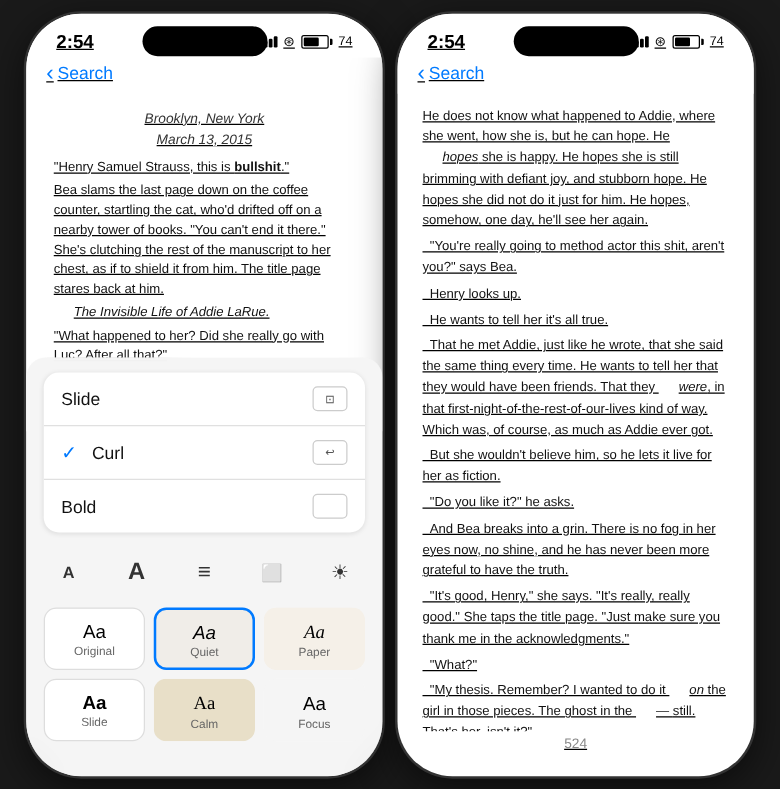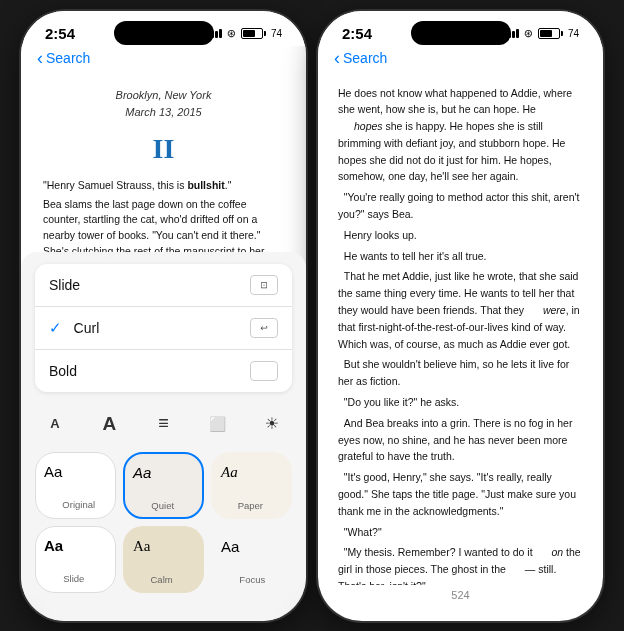"2:54" .phones-container { text-decoration: none -> underline }
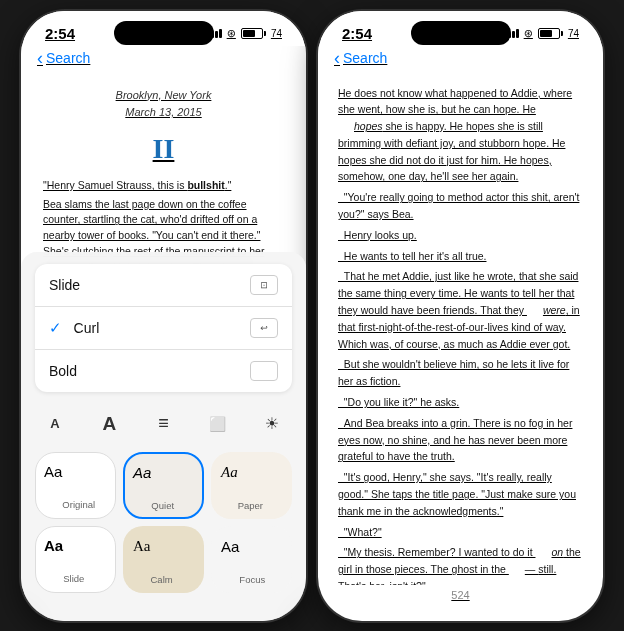"II" div.chapter { html: <div>II</div> -> none }
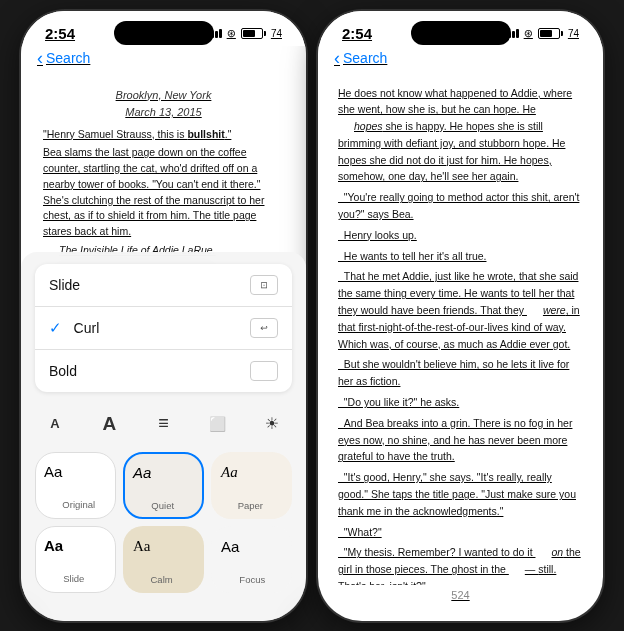"Aa" .theme-item { align-items: none -> center; border-radius: 20px -> 10px; flex-direction: row -> column }
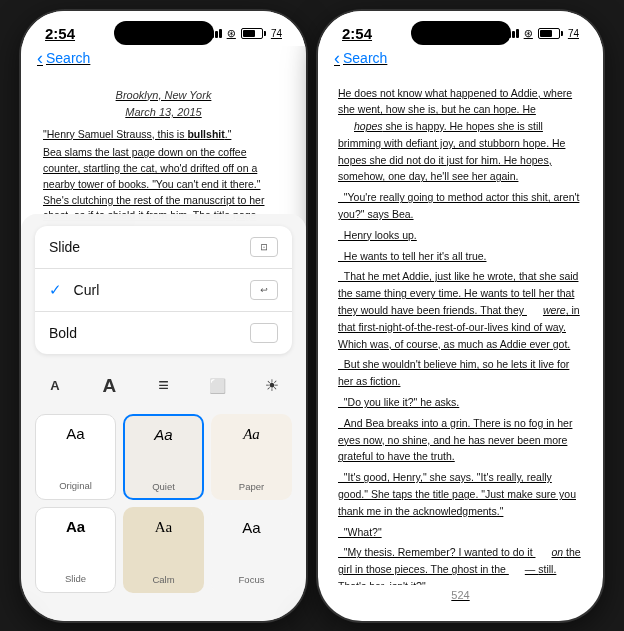"Original" .theme-name { margin-top: 36px -> none }
